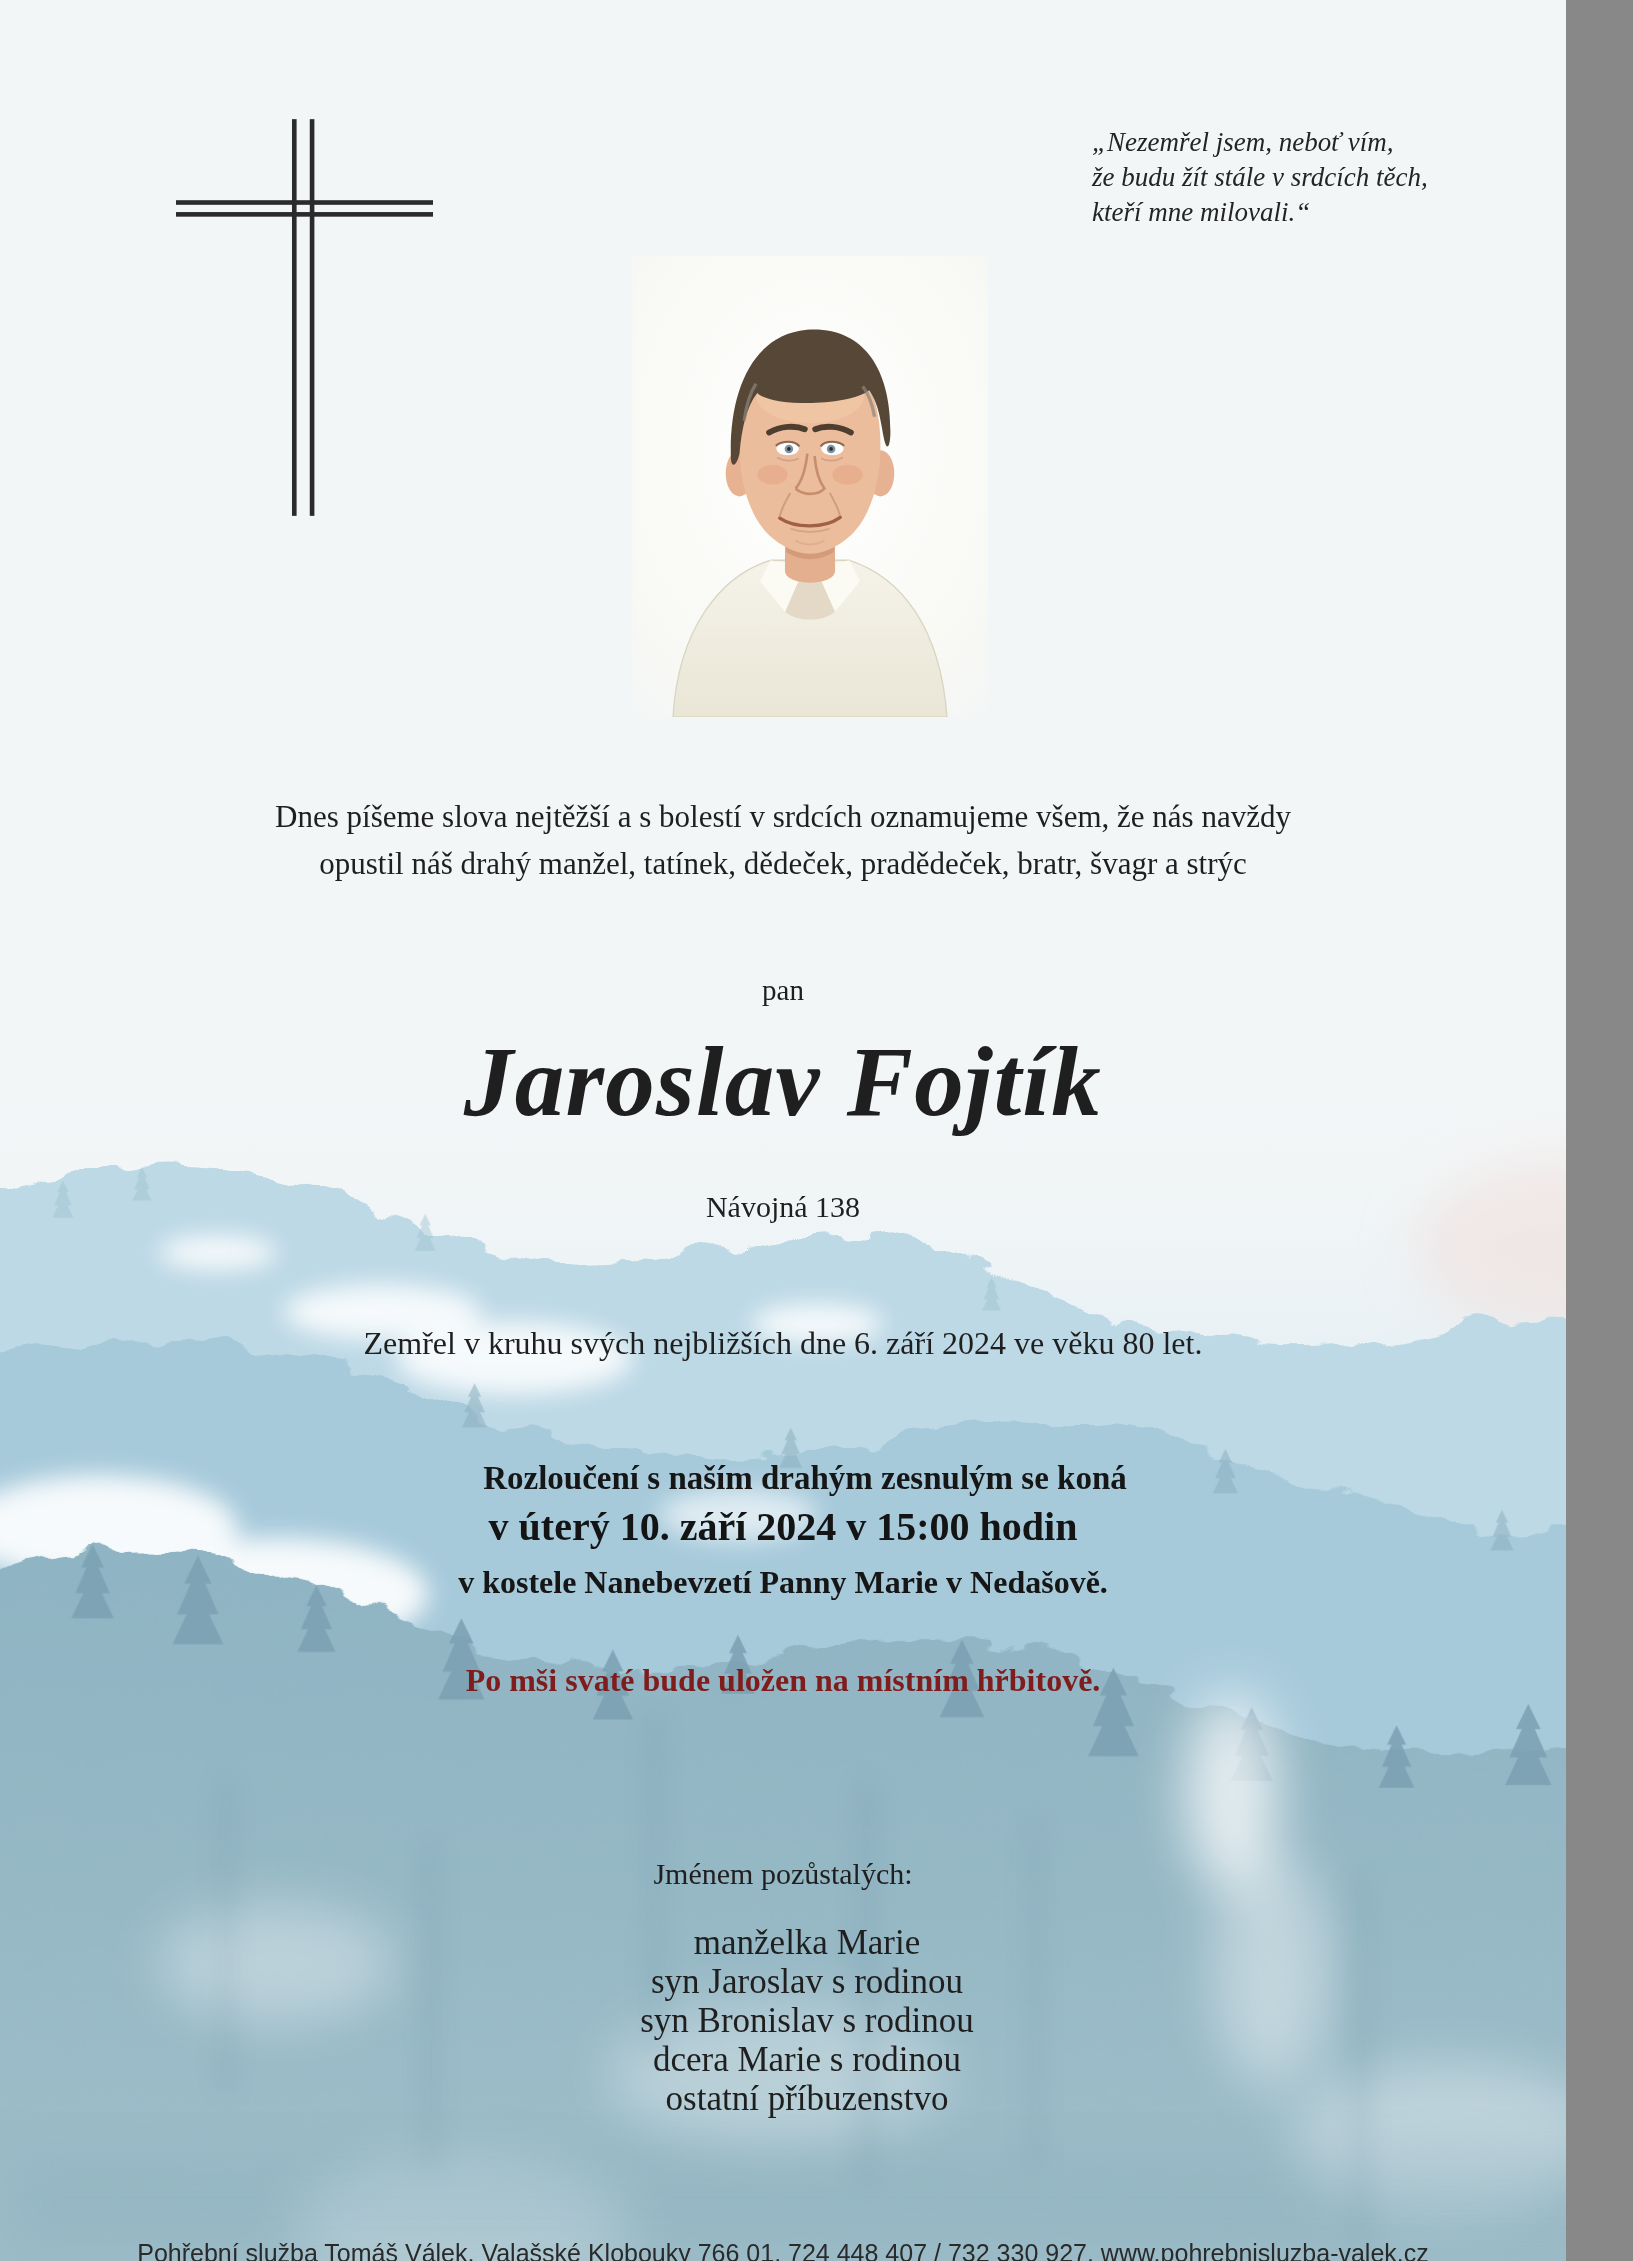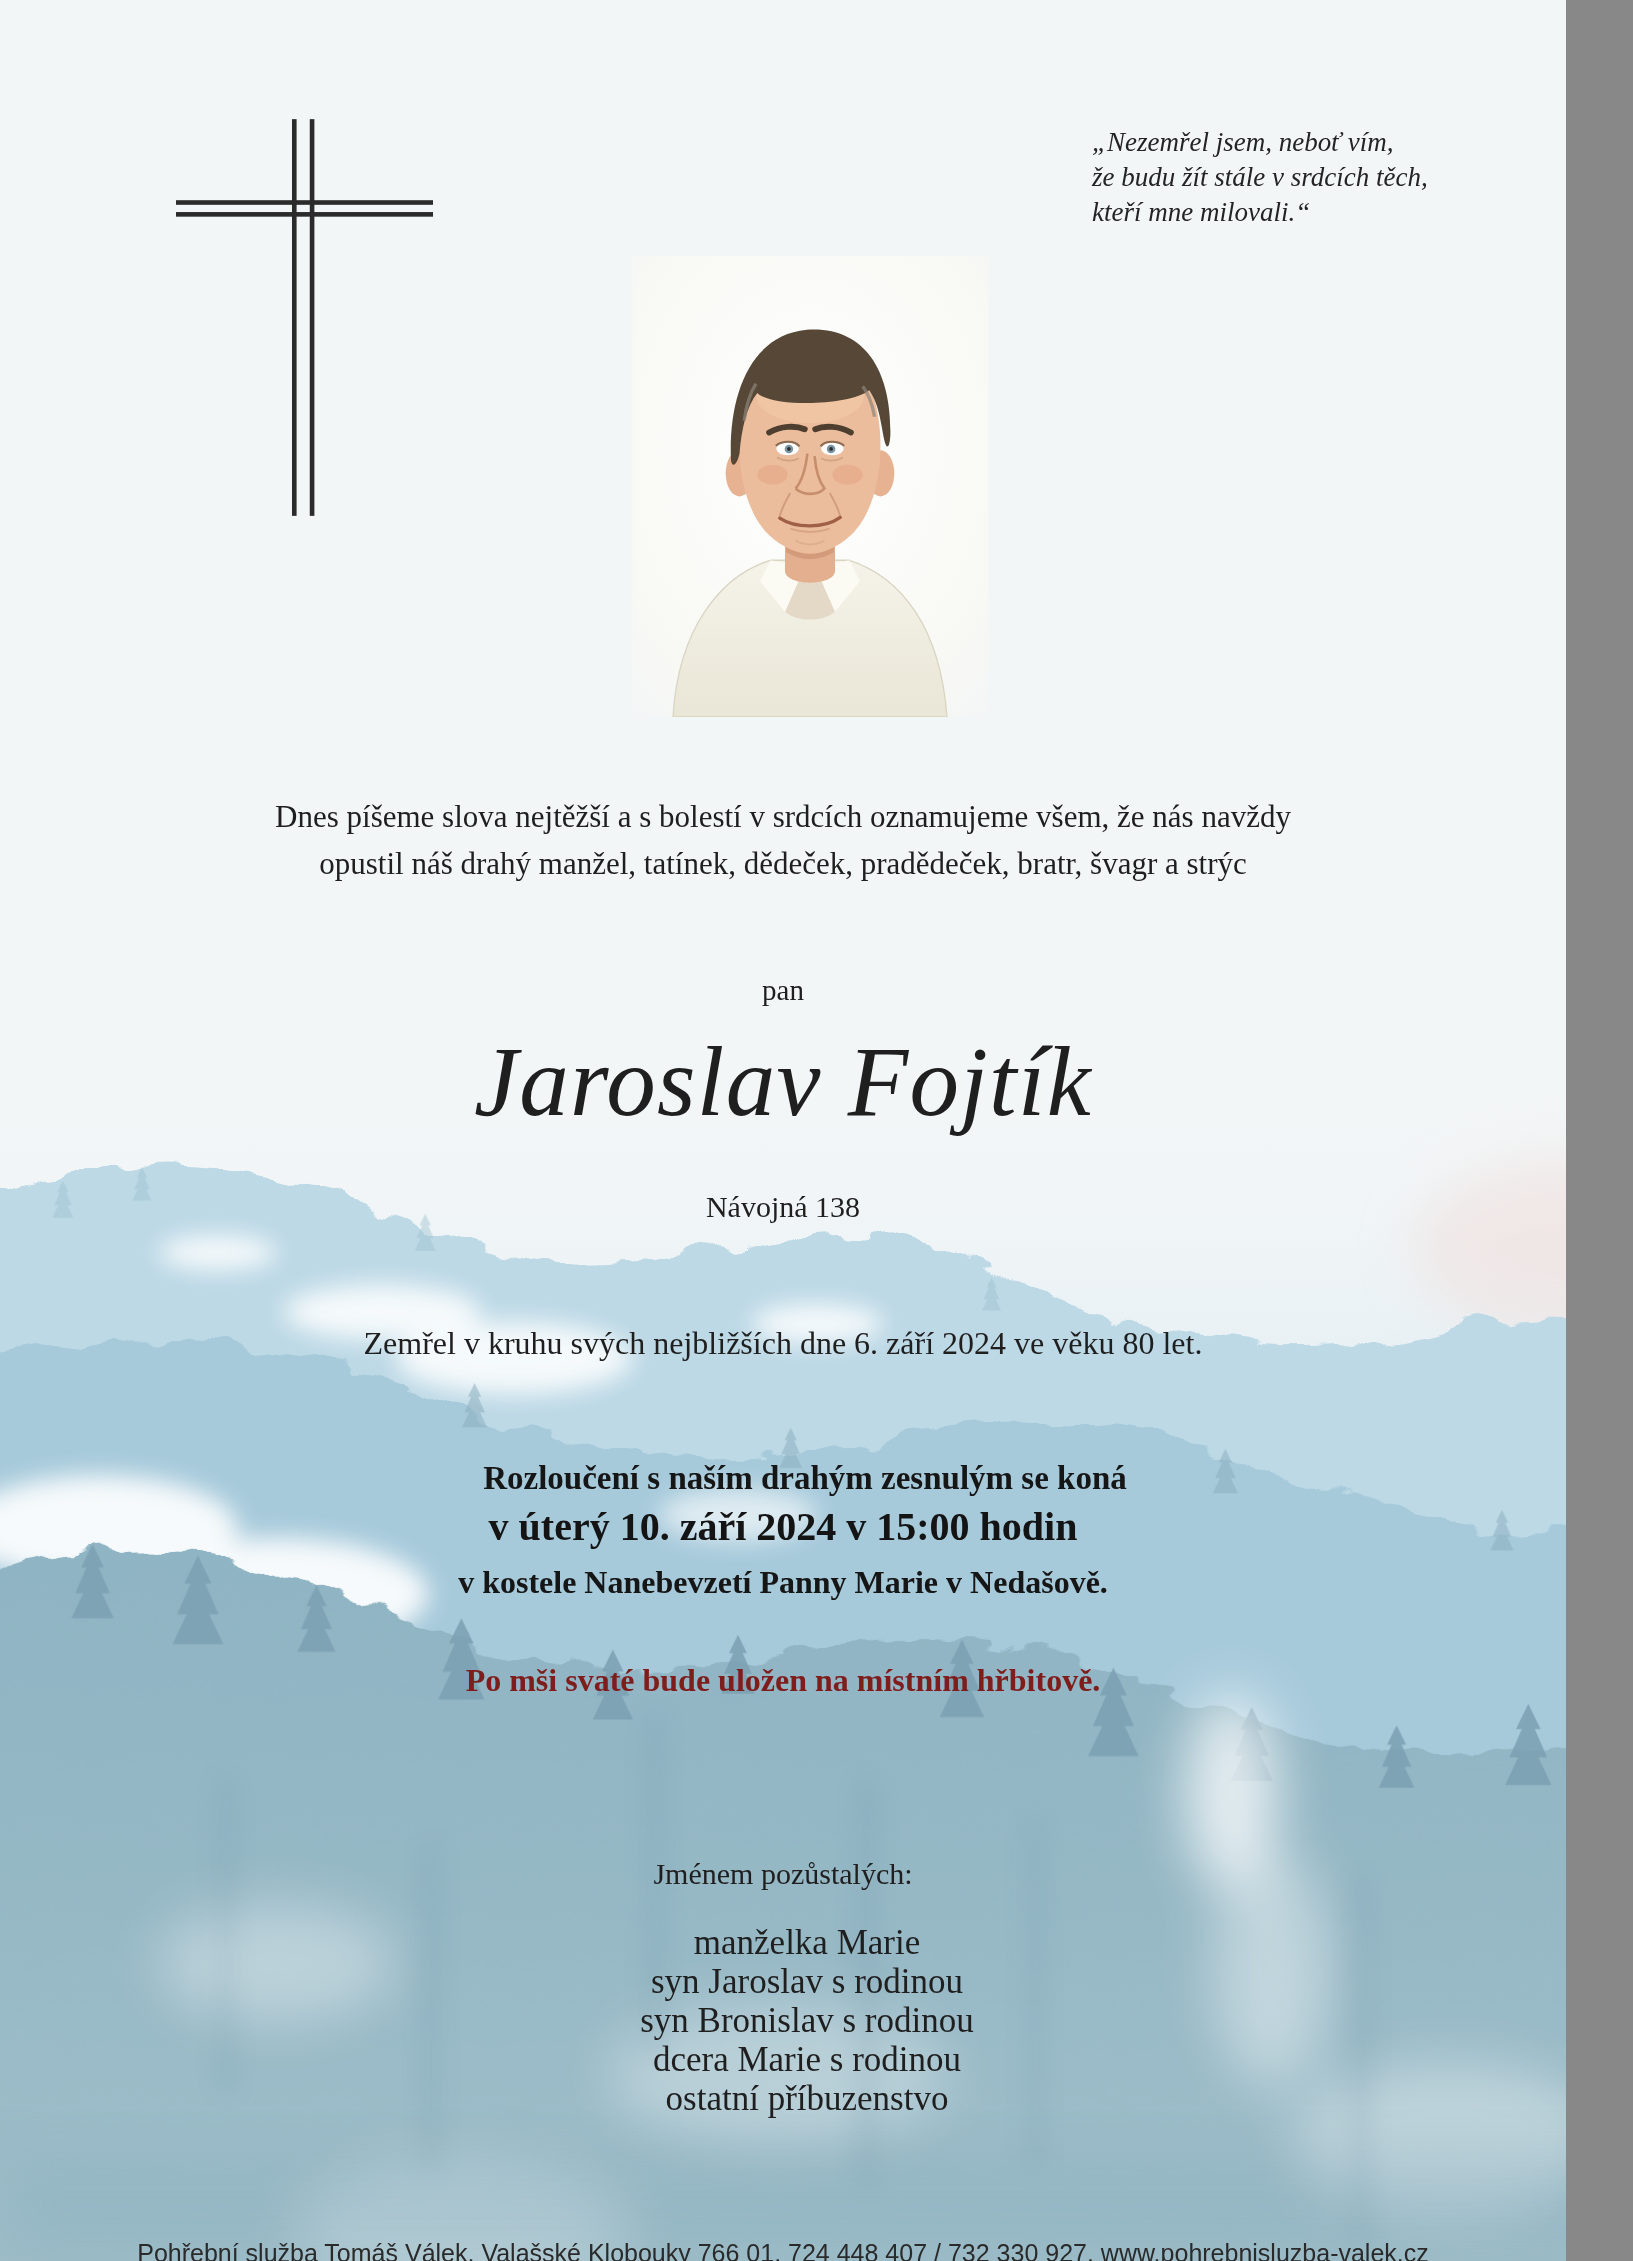"Jaroslav Fojtík" .name { font-weight: 400 -> 700 }
